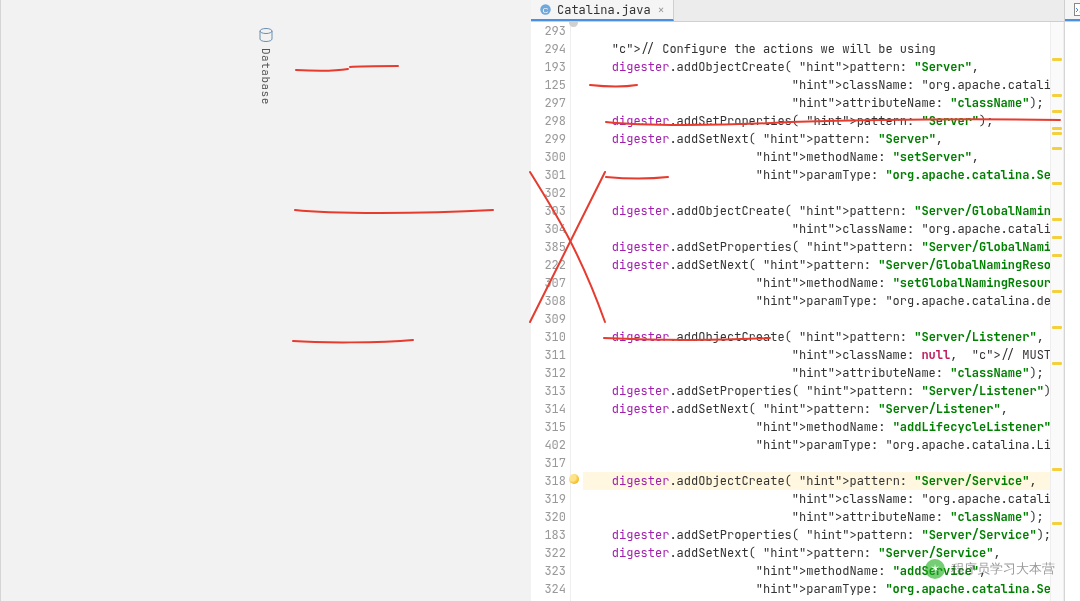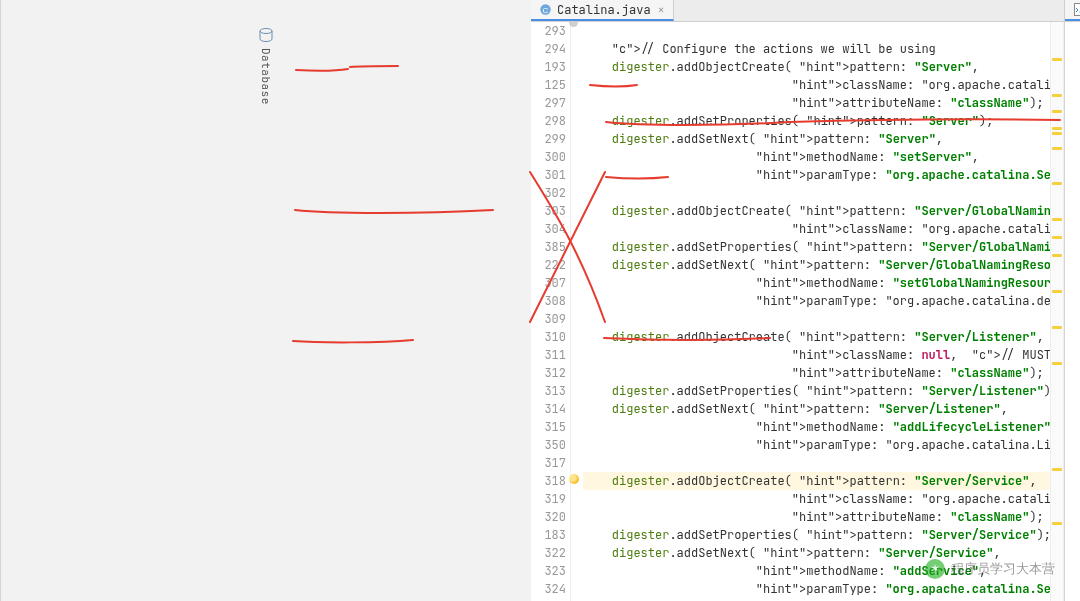"digester" .m { color: #4d7c0f -> #a21caf }
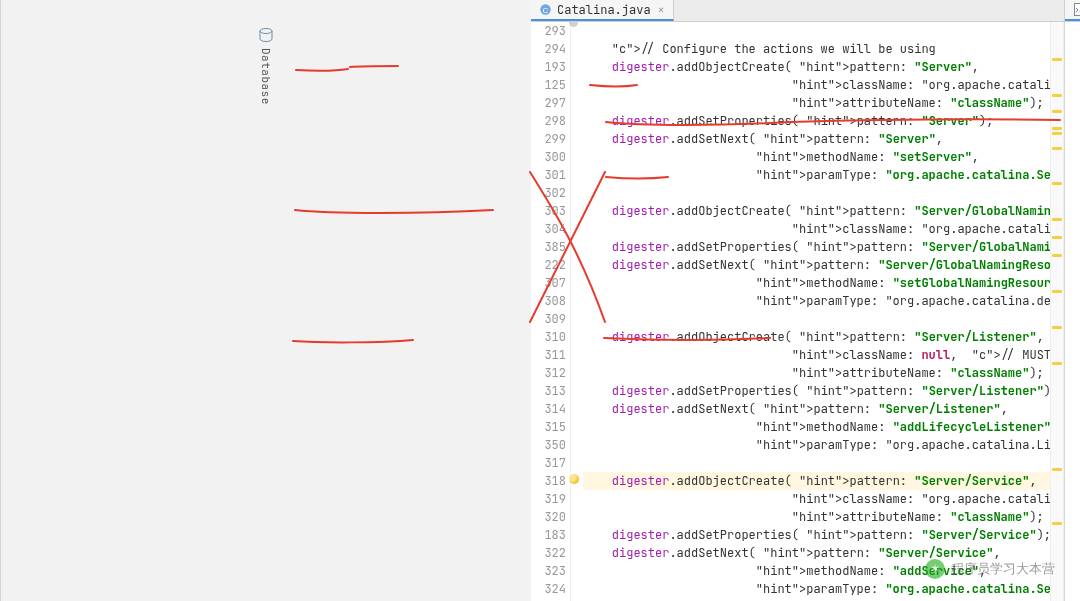"350" div { text: 350 -> 402 }
